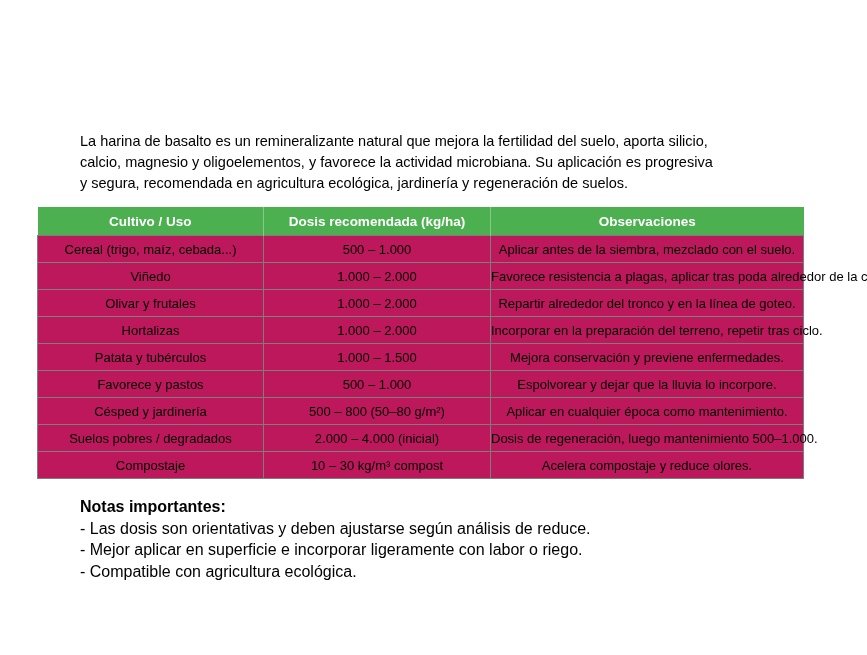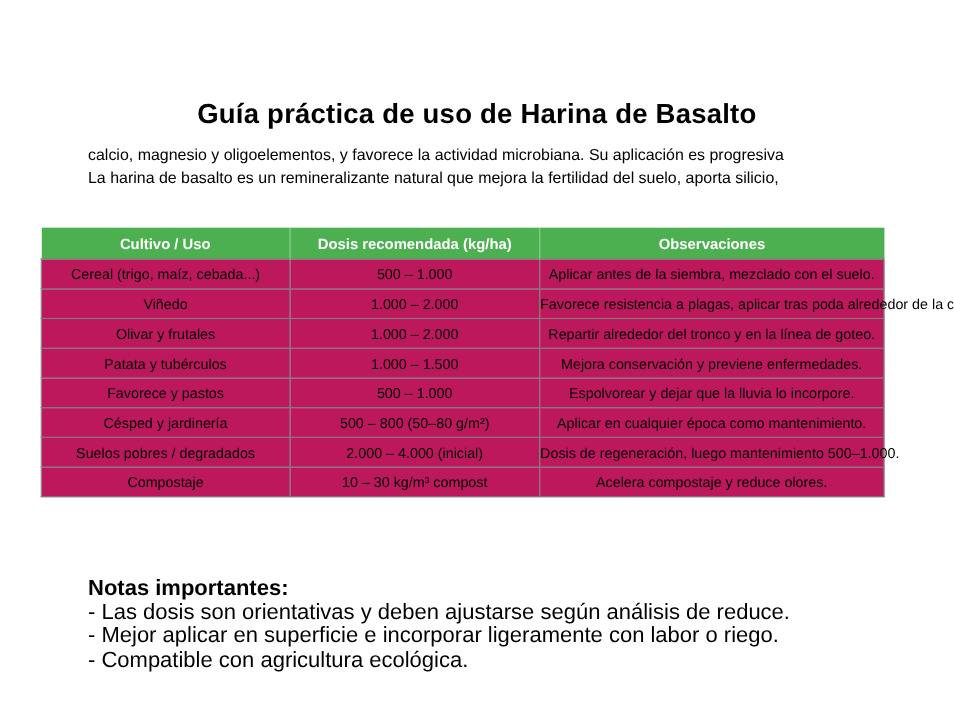"Guía práctica de uso de" h1.doc-title { html: <h1>Guía práctica de uso de Harina de Basalto</h1> -> none }
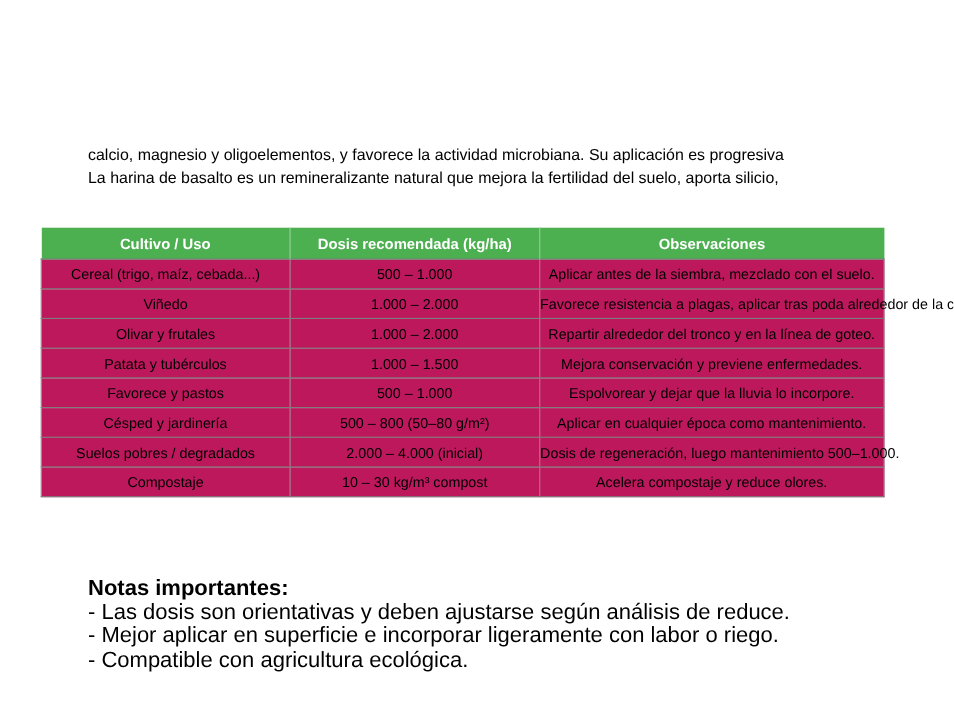"calcio, magnesio y oligoelementos, y" div { order: before "La harina de basalto es" -> after "La harina de basalto es" }
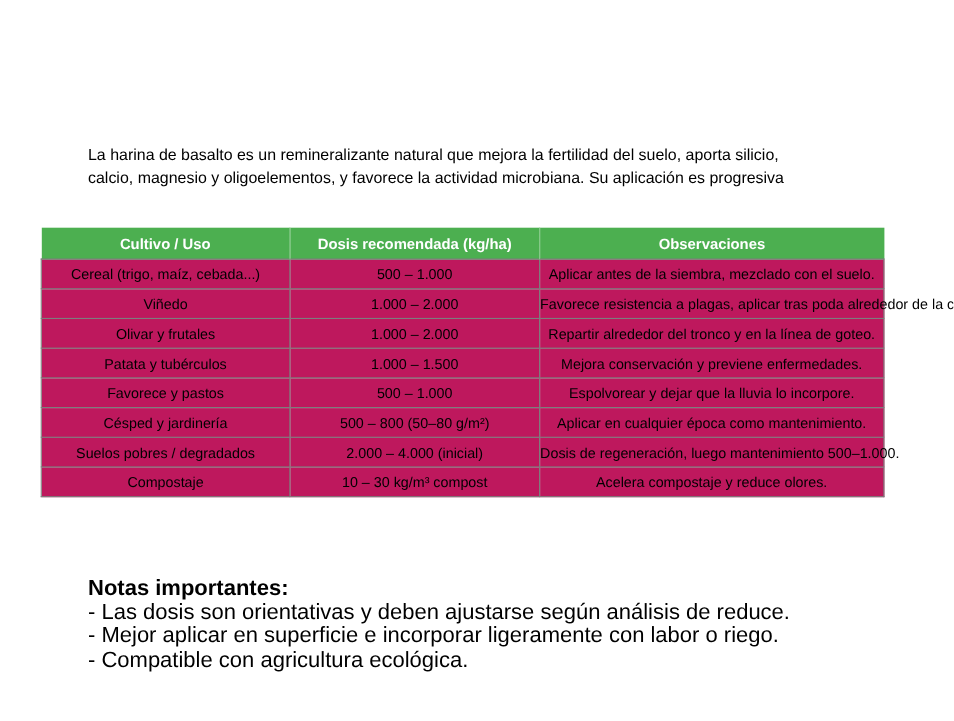"y segura, recomendada en agricultura" div { html: none -> <div>y segura, recomendada en agricultura ecológica, jardinería y regeneración de suelos.</div> }
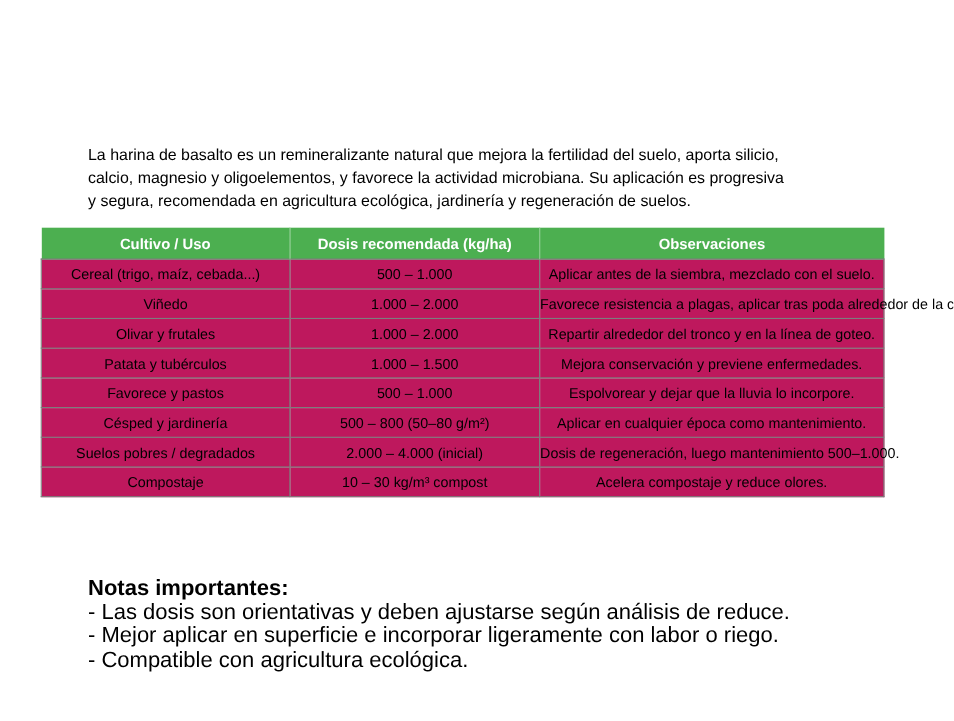"Hortalizas" tr { html: none -> <tr> <td>Hortalizas</td> <td>1.000 – 2.000</td> <td>Incorporar en la preparación del terreno, repetir tras ciclo.</td> </tr> }
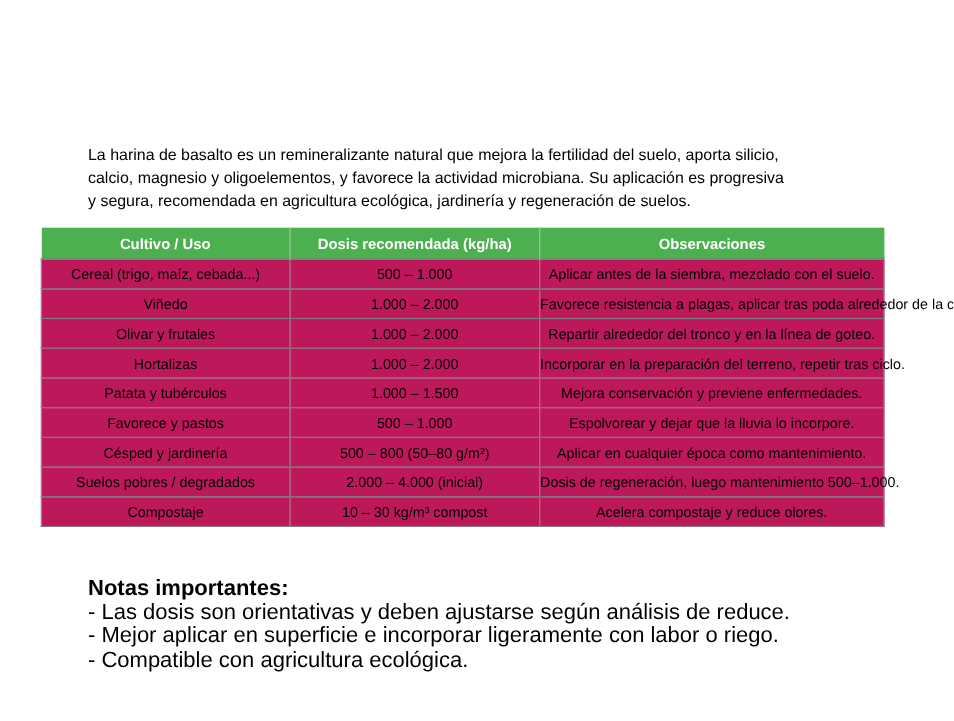"Notas importantes:" .notes { font-size: 20px -> 16px; top: 525px -> 496px }
